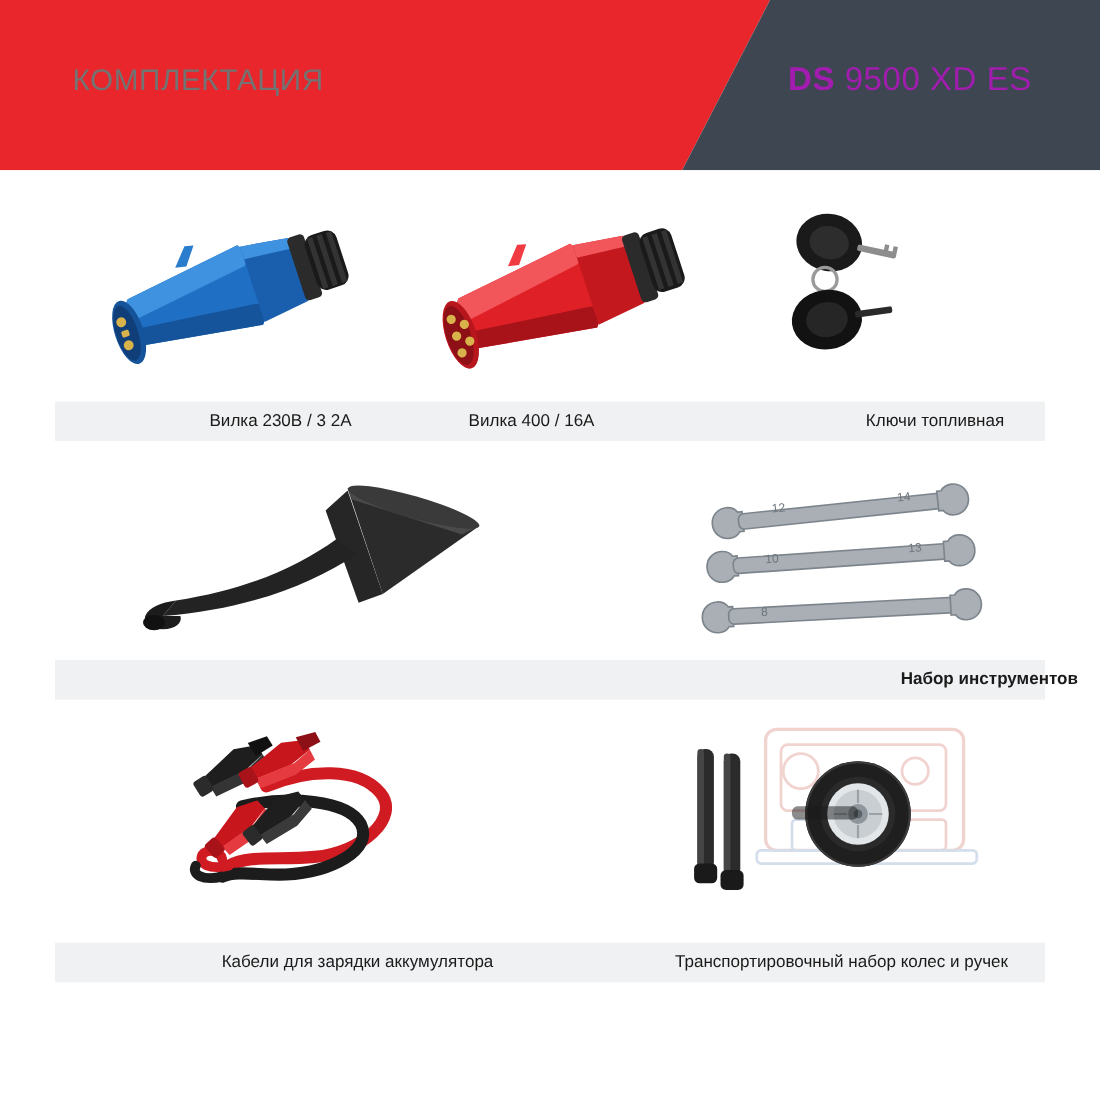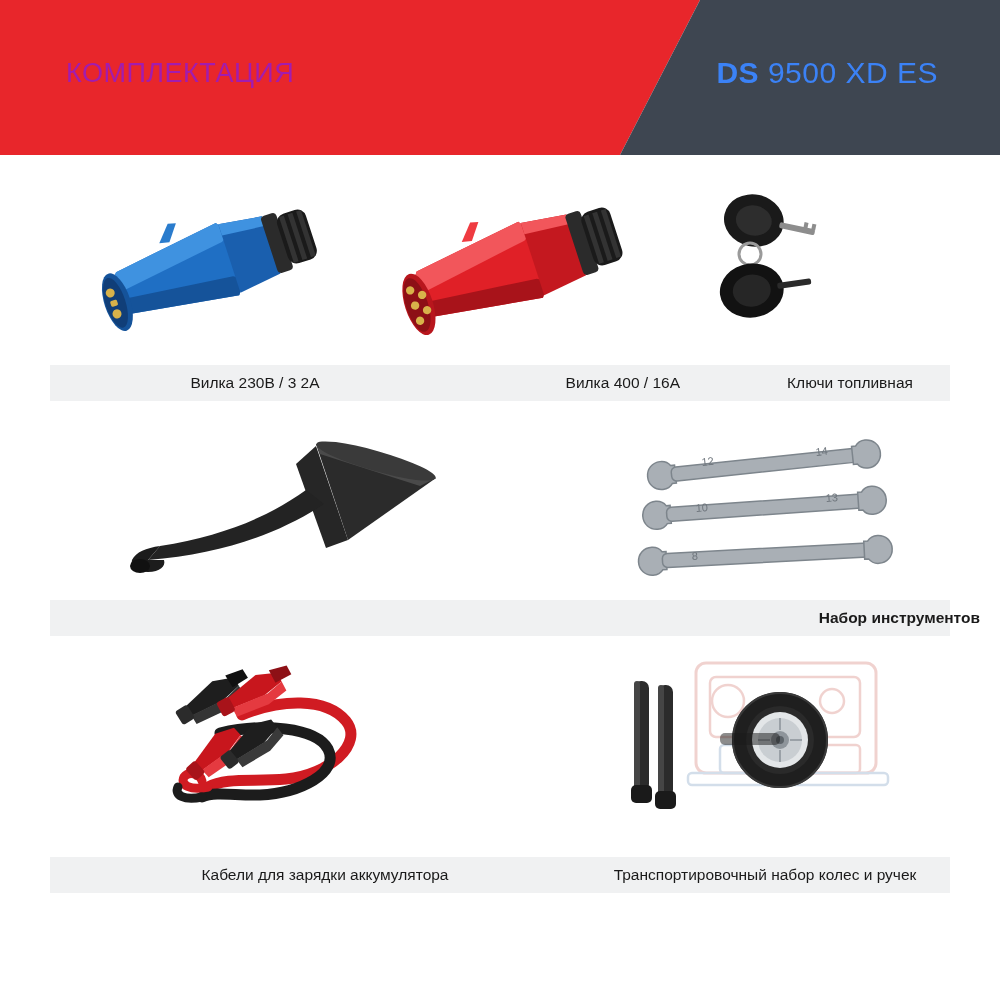"КОМПЛЕКТАЦИЯ" .header-title { color: #a21caf -> #737373 }
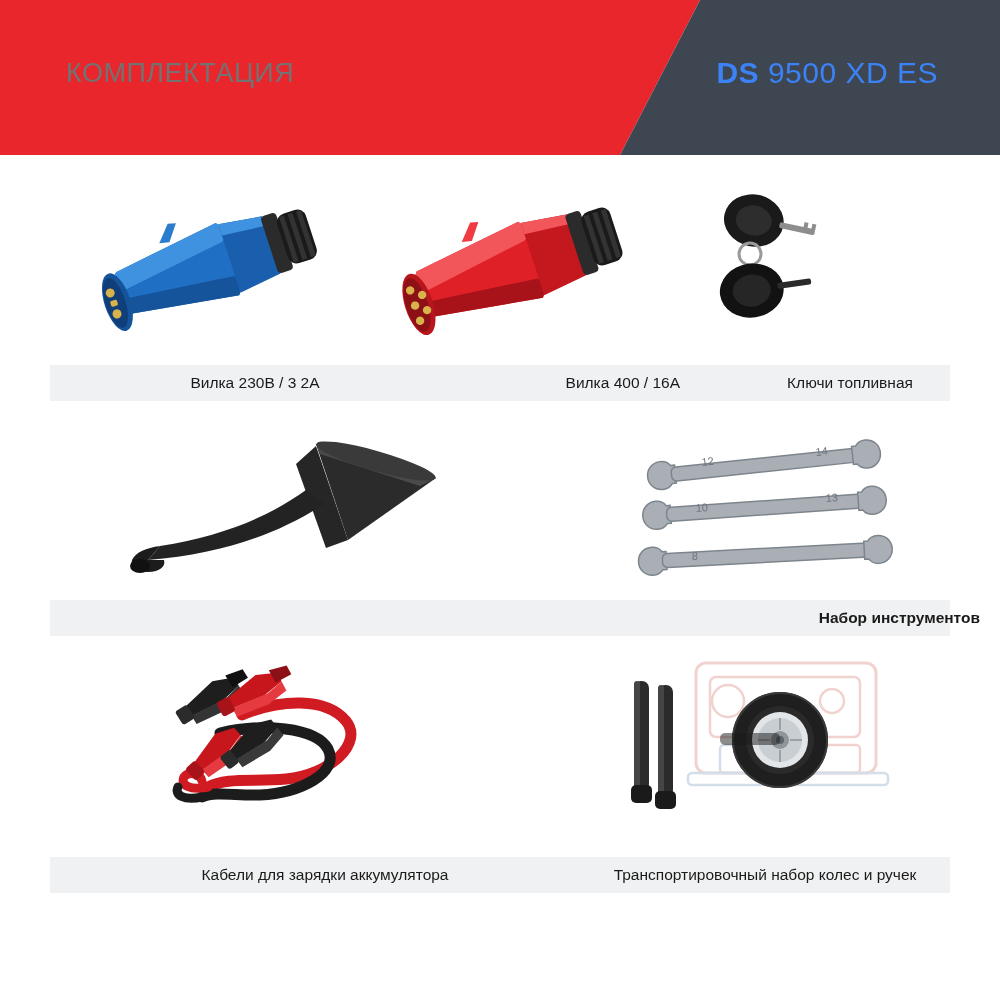"DS 9500 XD ES" .header-model { color: #3b82f6 -> #a21caf }
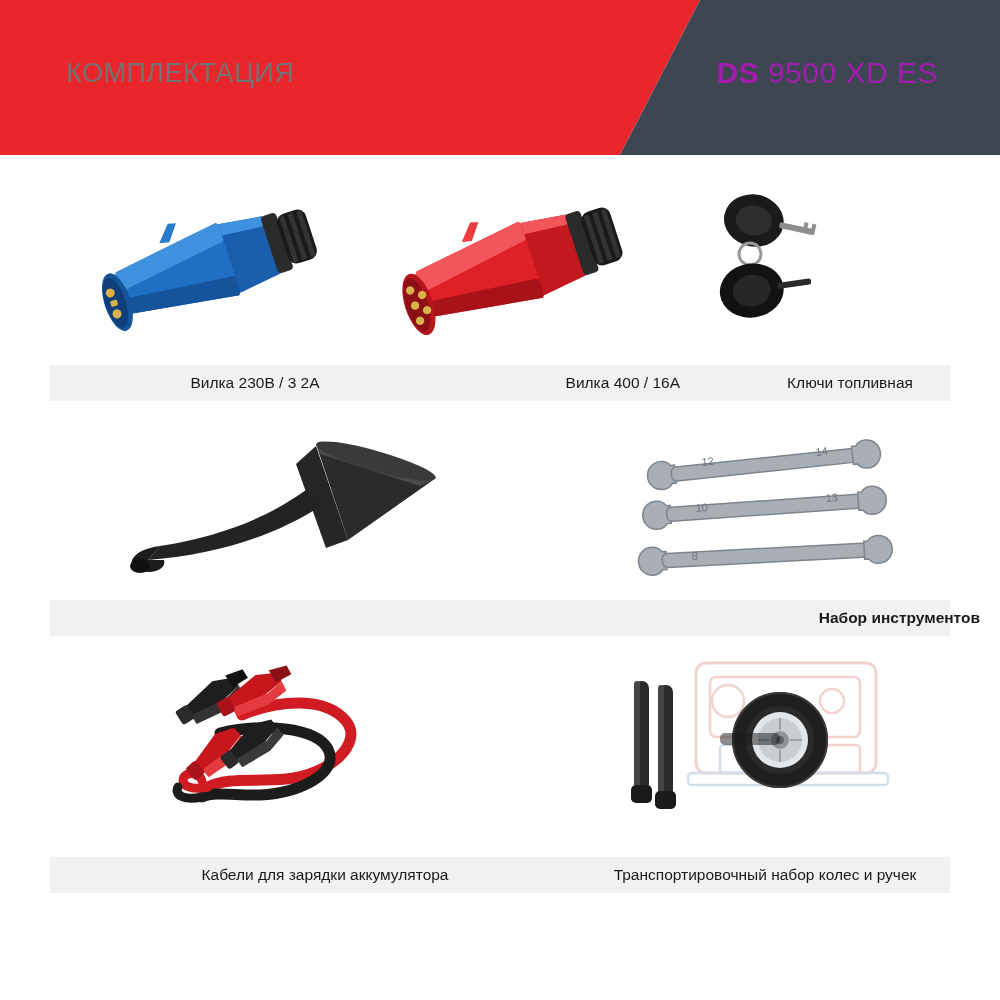"Вилка 400 / 16А" .cap-r1-b { left: 340px -> 376px; text-align: right -> left }
